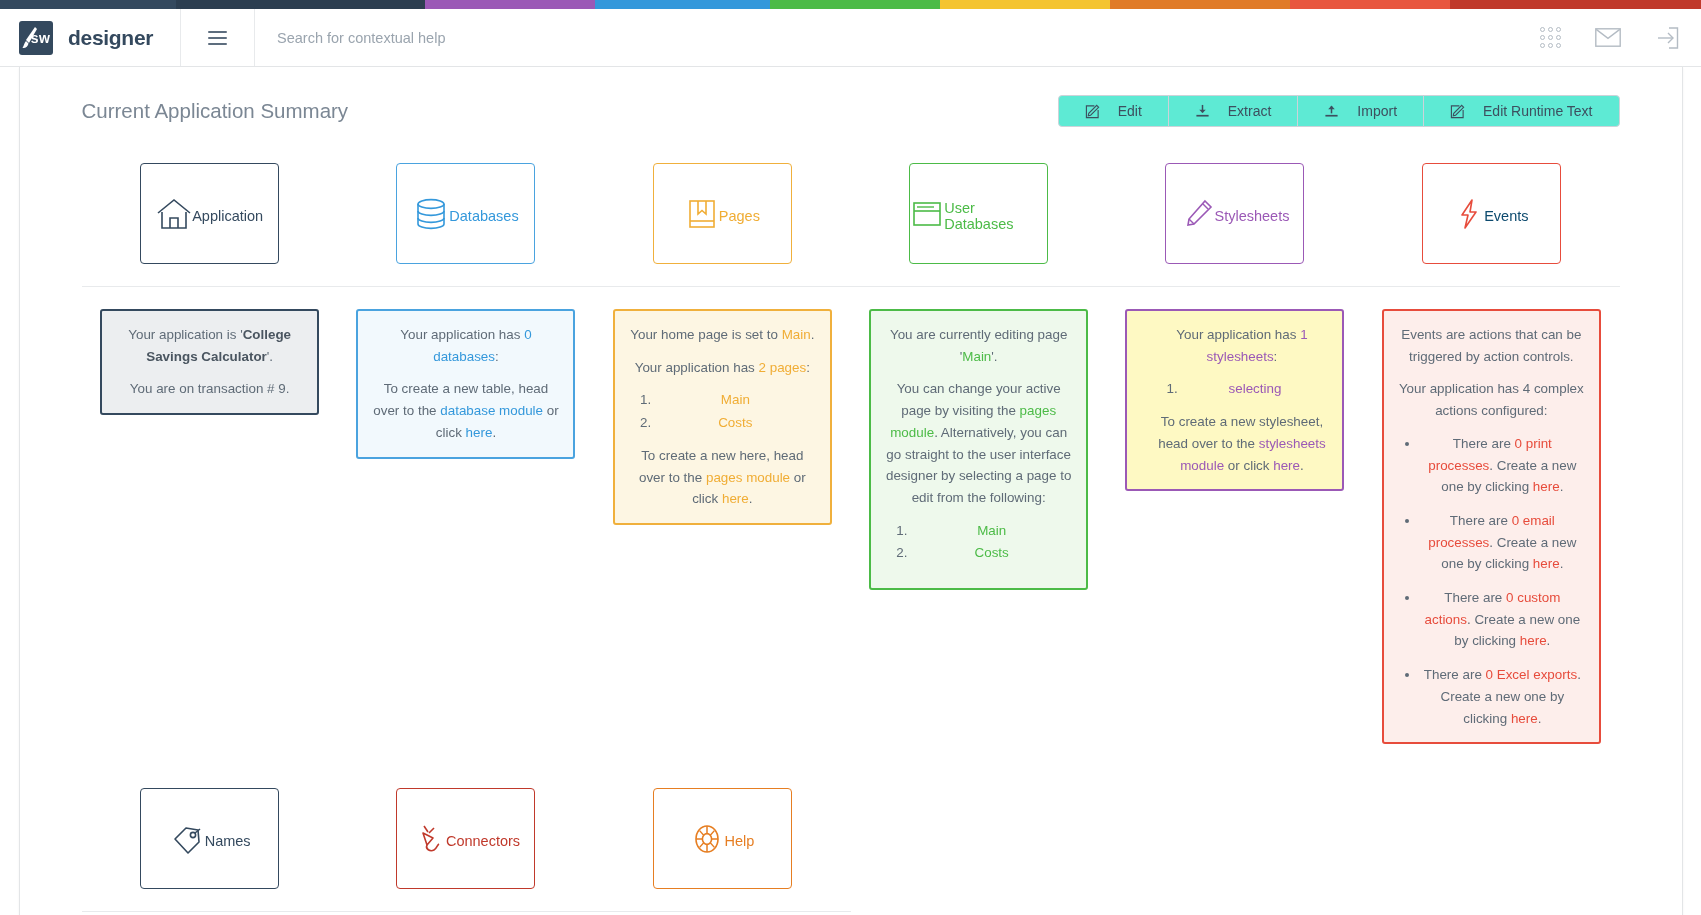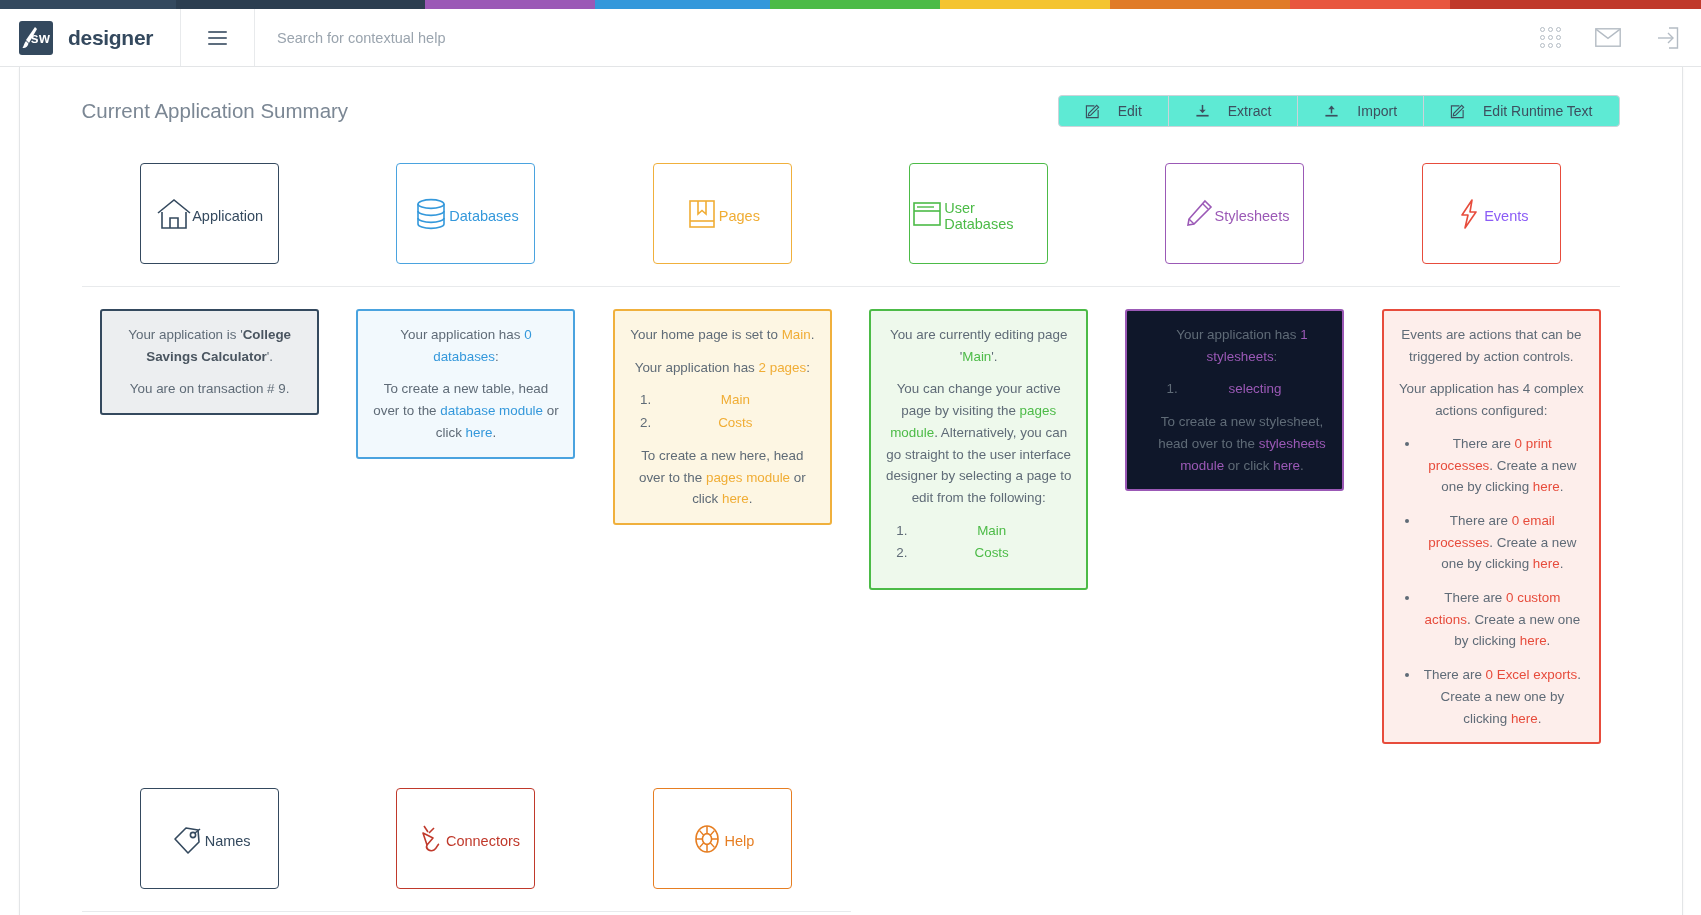"Events" .c-red { color: #8b5cf6 -> #0c4a6e }
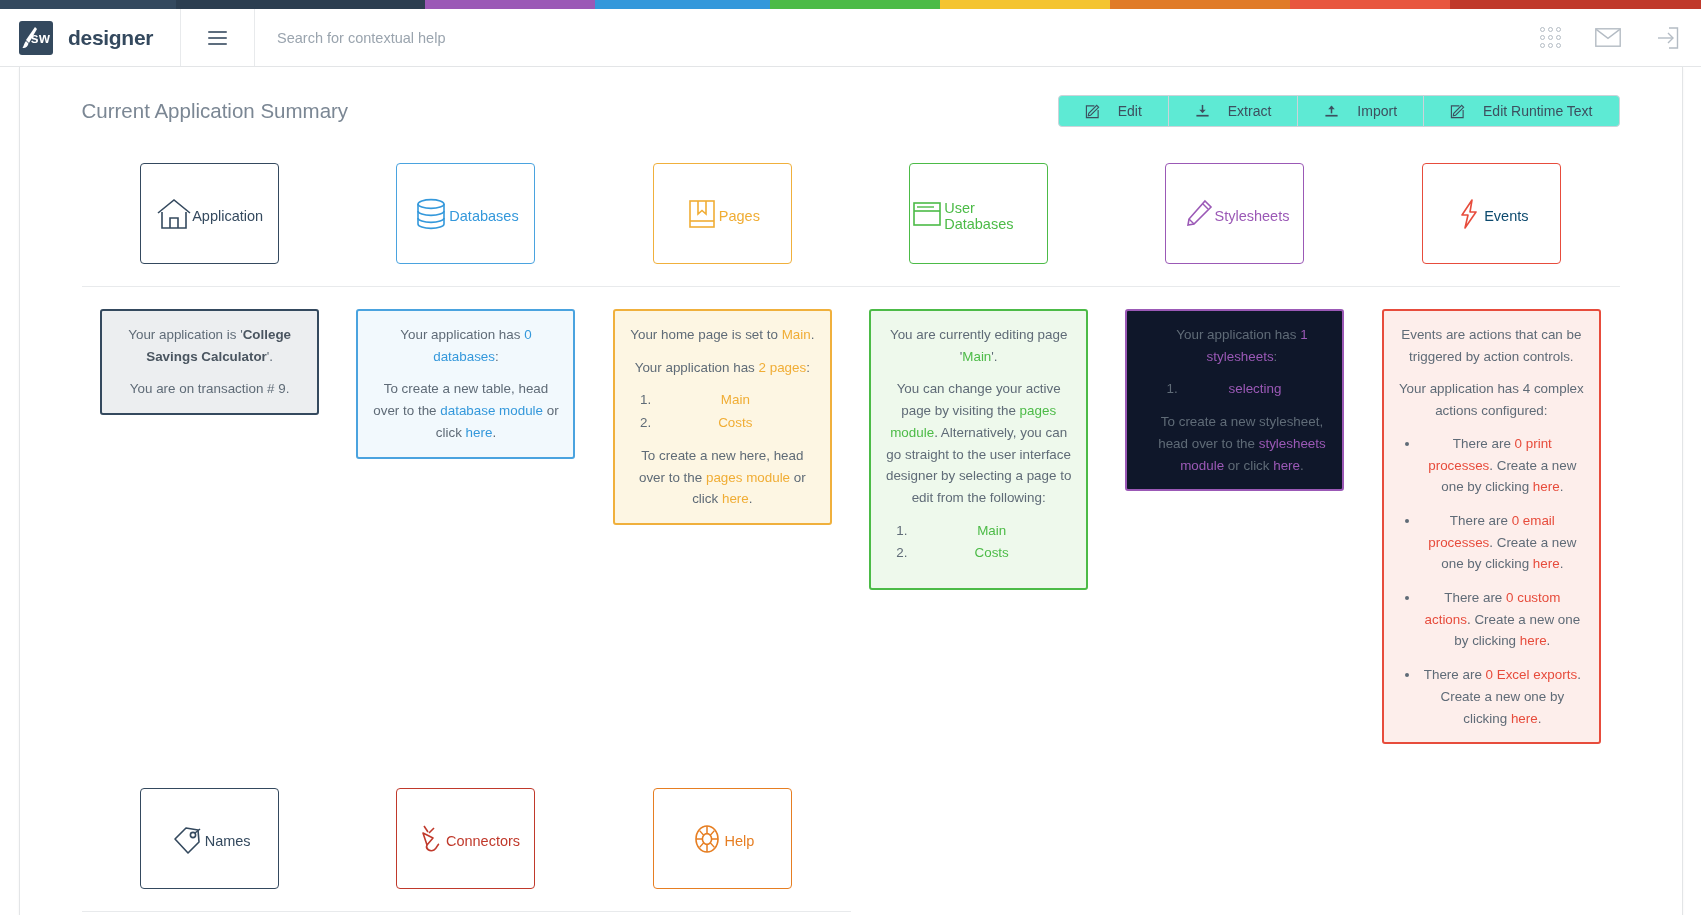"Your application has 1 stylesheets:" .p-purple { background: #0f172a -> #fef9c3 }
